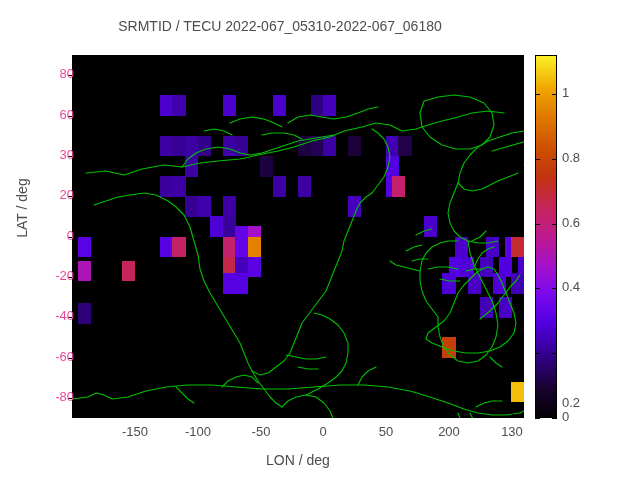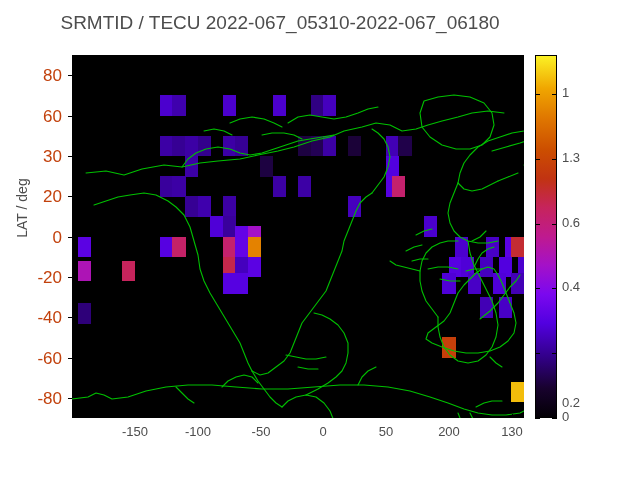"SRMTID / TECU" #plot-title { font-size: 19px -> 14px; top: 12px -> 18px }
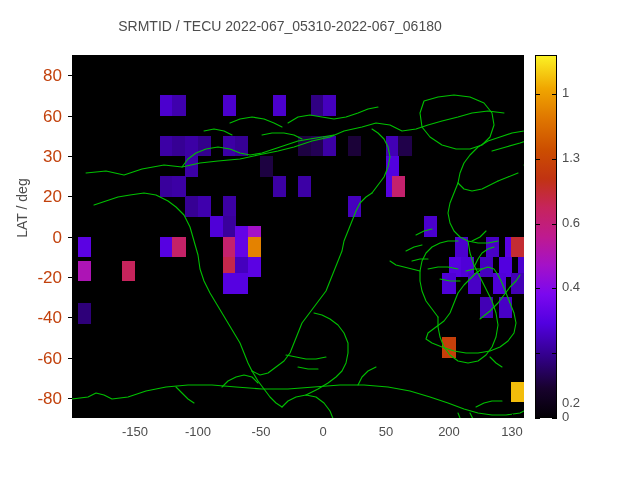"80" .ticklabel-y { color: #c2410c -> #ec4899; font-size: 17px -> 13px; left: 14px -> 26px }
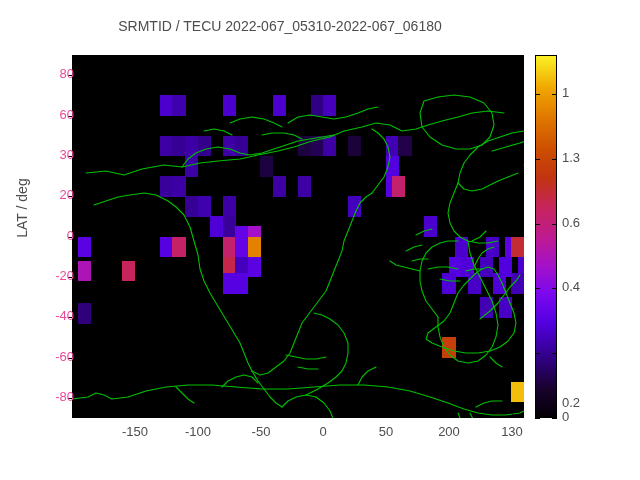"1.3" div.cb-label { text: 1.3 -> 0.8 }
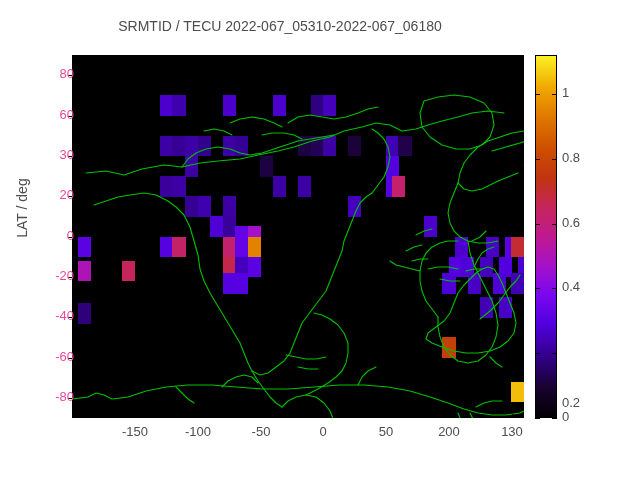"LON / deg" div { html: none -> <div>LON / deg</div> }
